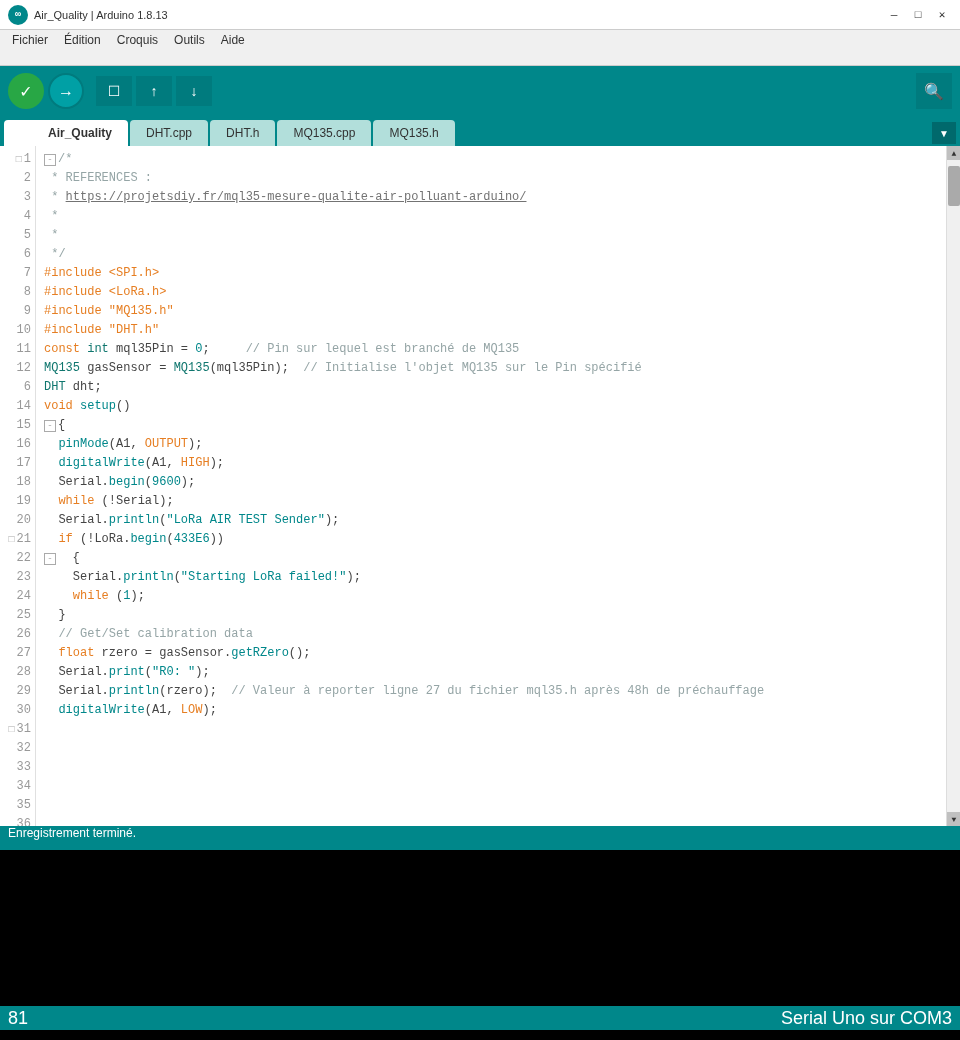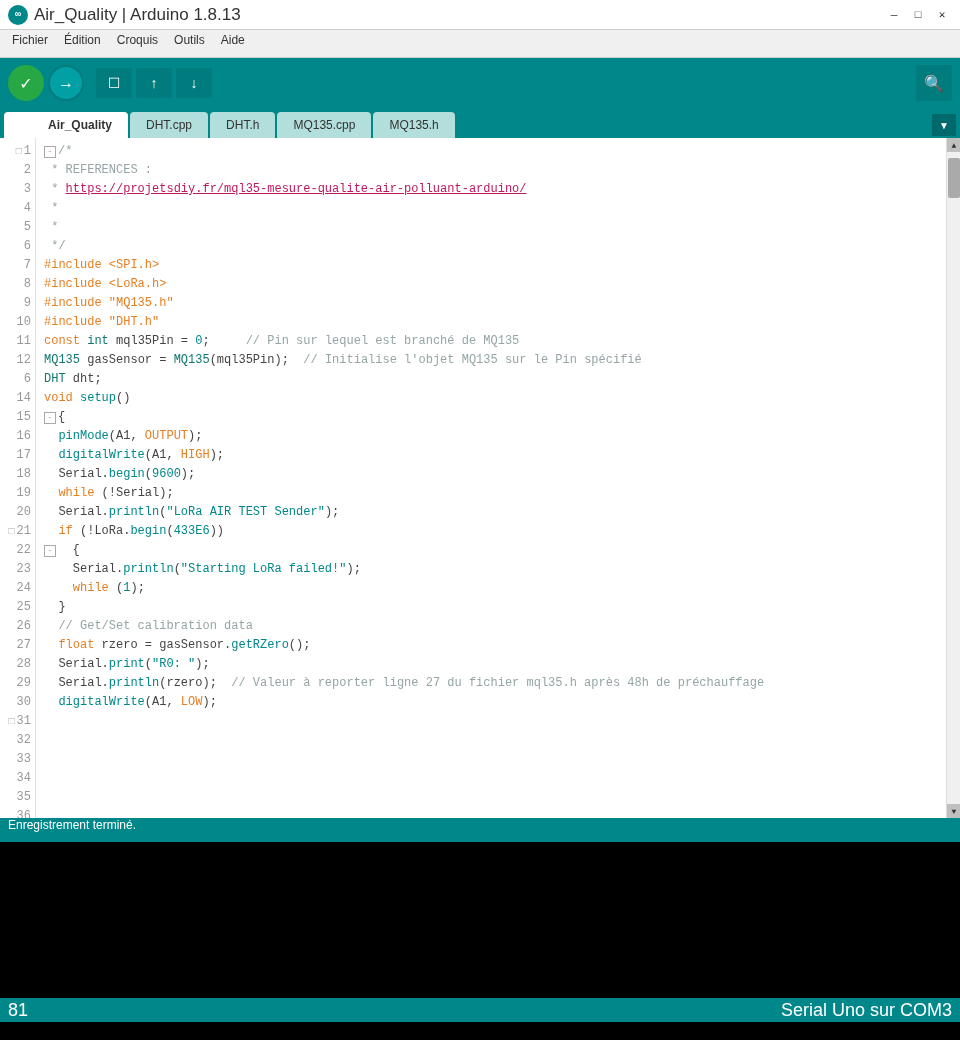"Air_Quality | Arduino 1.8.13" #titlebar .title { font-size: 17px -> 11px }
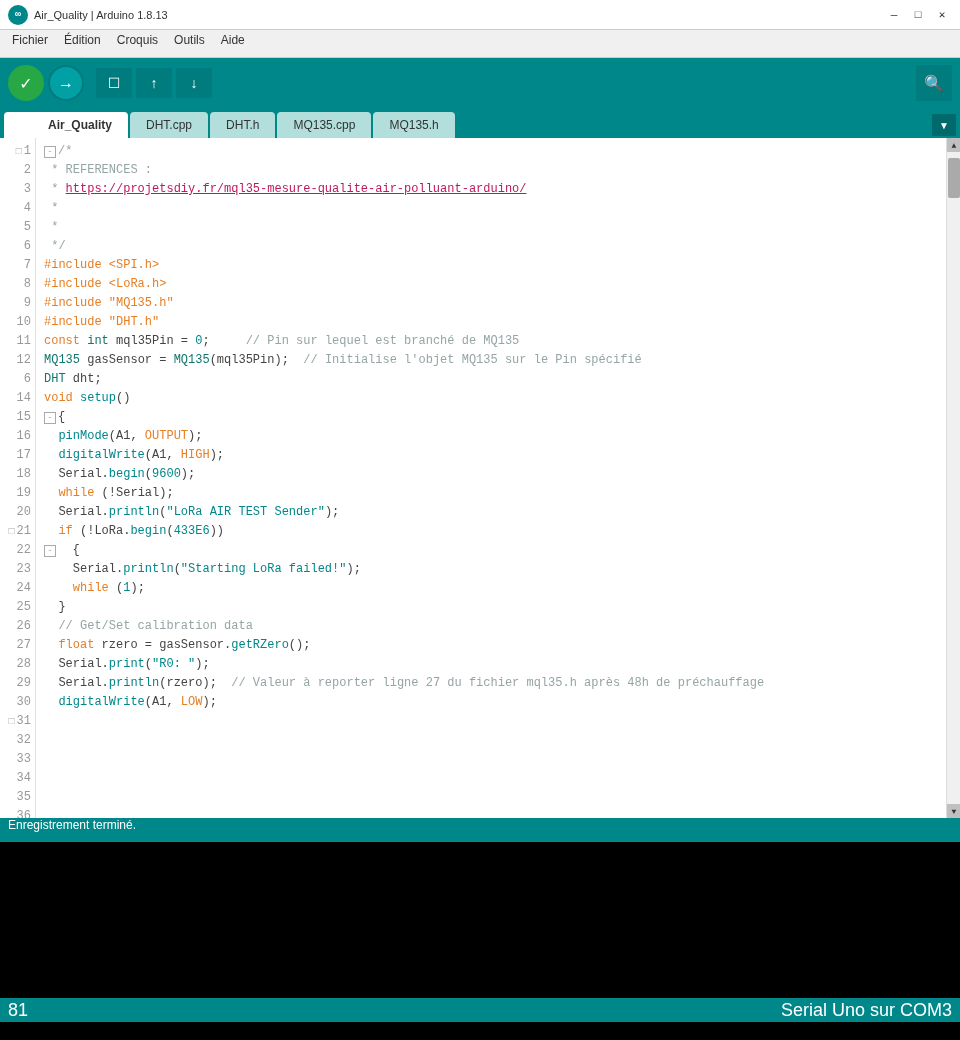"Fichier" #menubar { align-items: flex-end -> flex-start; height: 28px -> 36px; padding: 8px 4px -> 1px 4px }
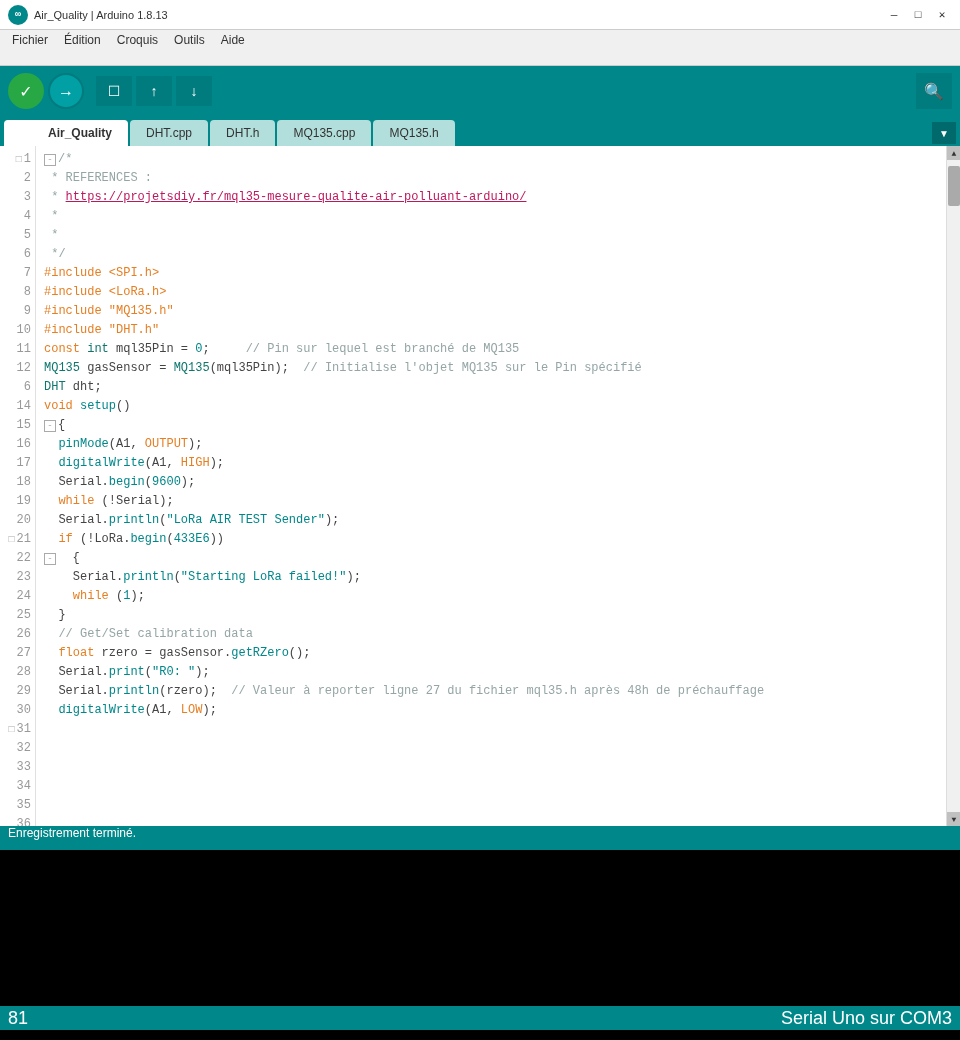"https://projetsdiy.fr/mql35-mesure-quali" .c-link { color: #be185d -> #737373 }
